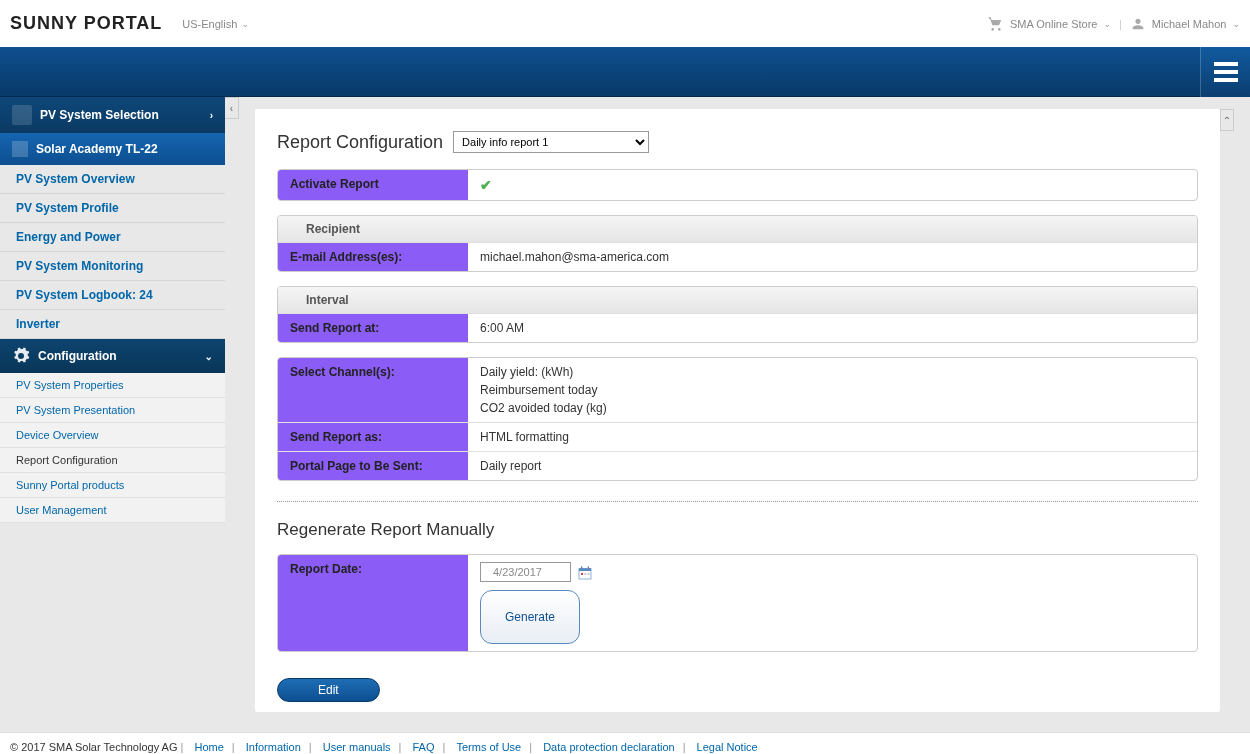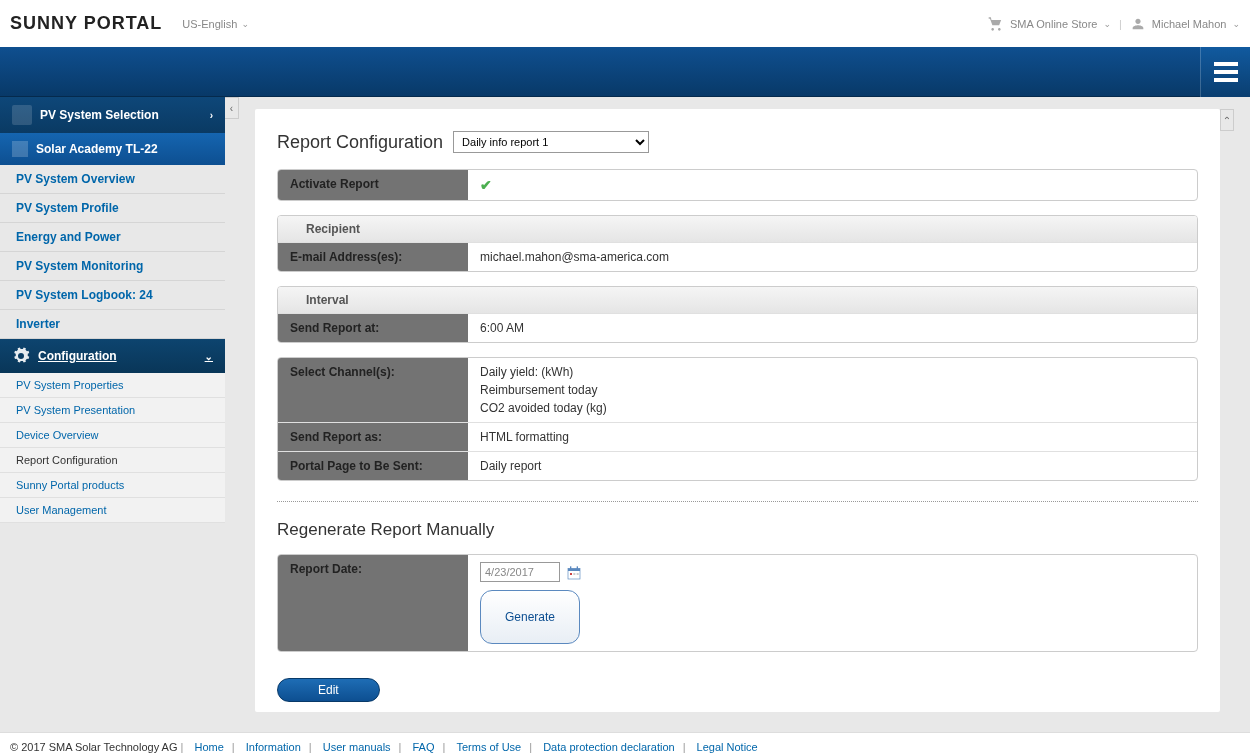"Activate Report" .config-table .label-cell { background: #737373 -> #8b5cf6 }
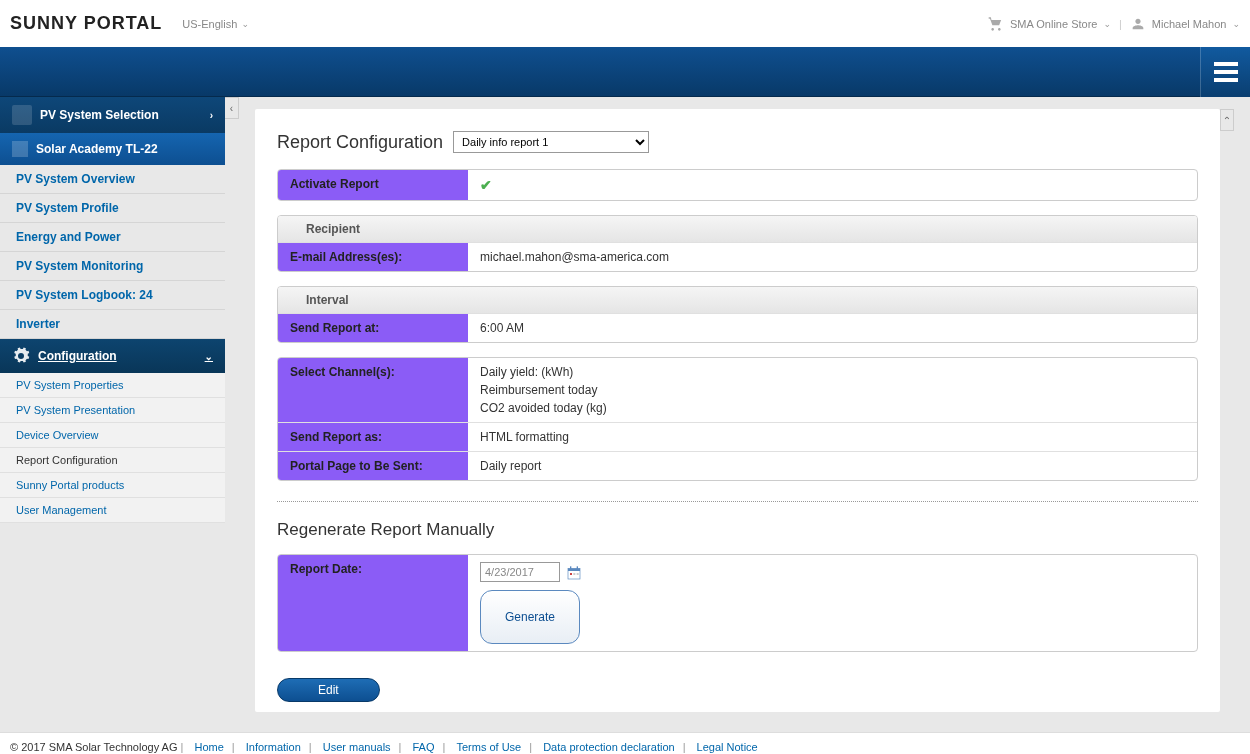"Configuration" .nav-section-header.dark { text-decoration: underline -> none }
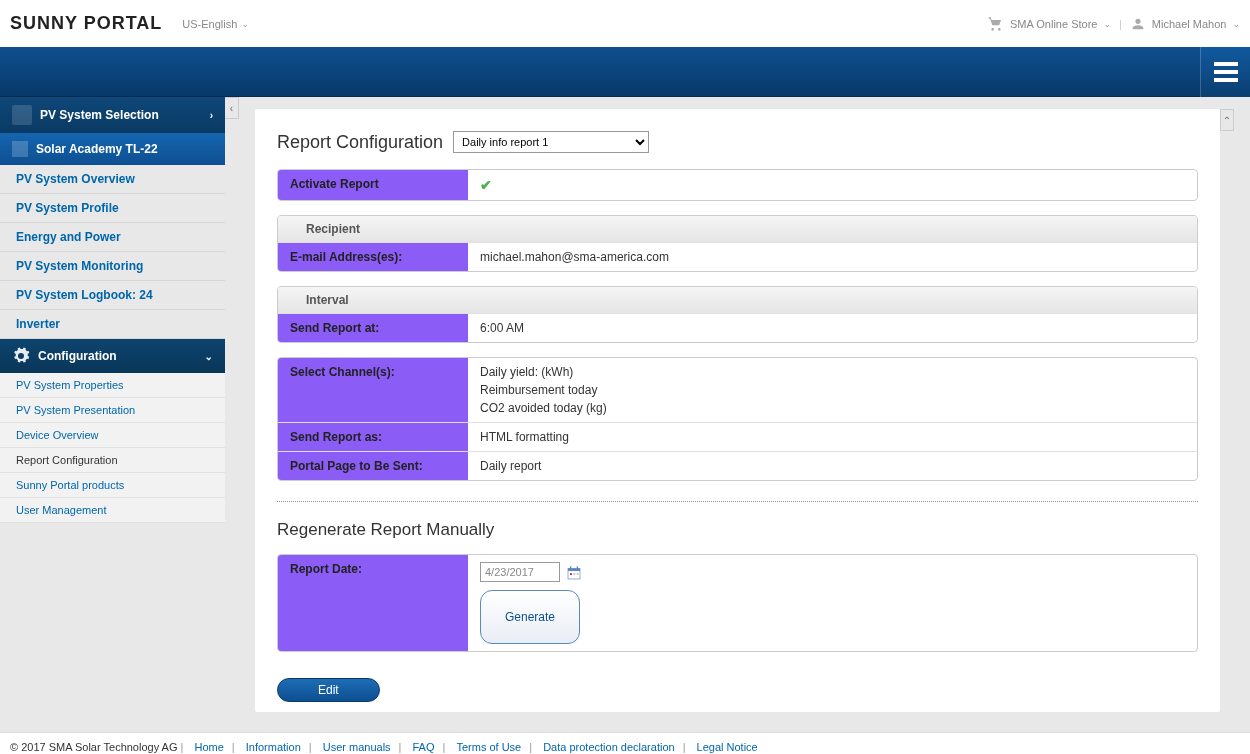"4/23/2017" .date-input { padding: 0 4px -> 0 12px; width: 80px -> 91px }
